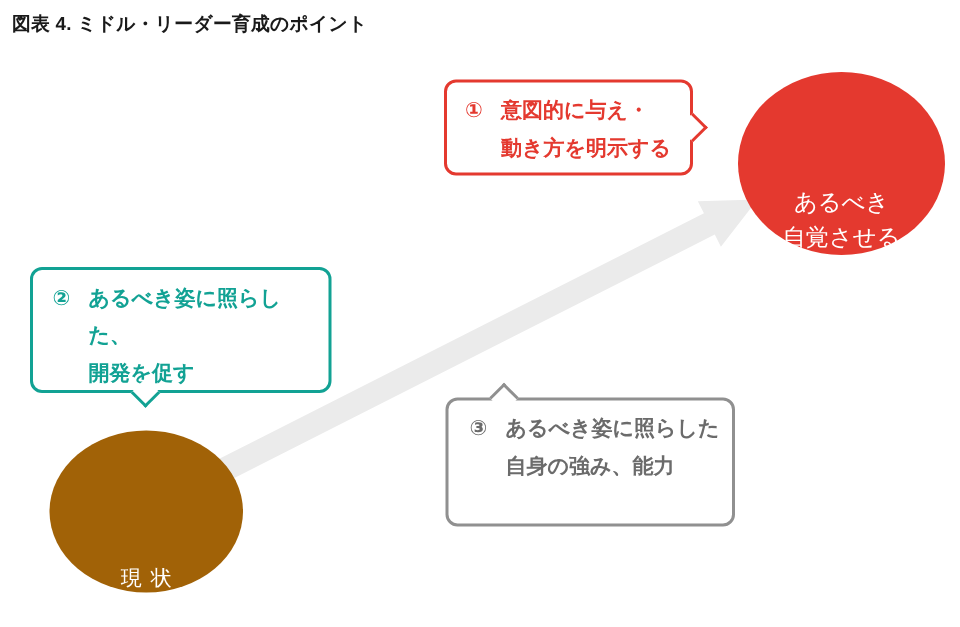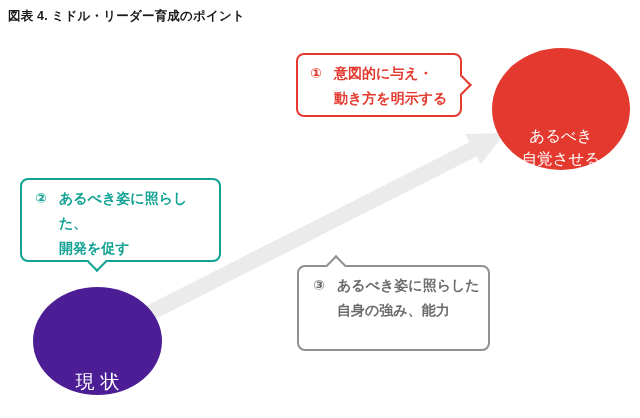"現状" .node-current { background: #4c1d95 -> #a16207; font-size: 19px -> 14px }
